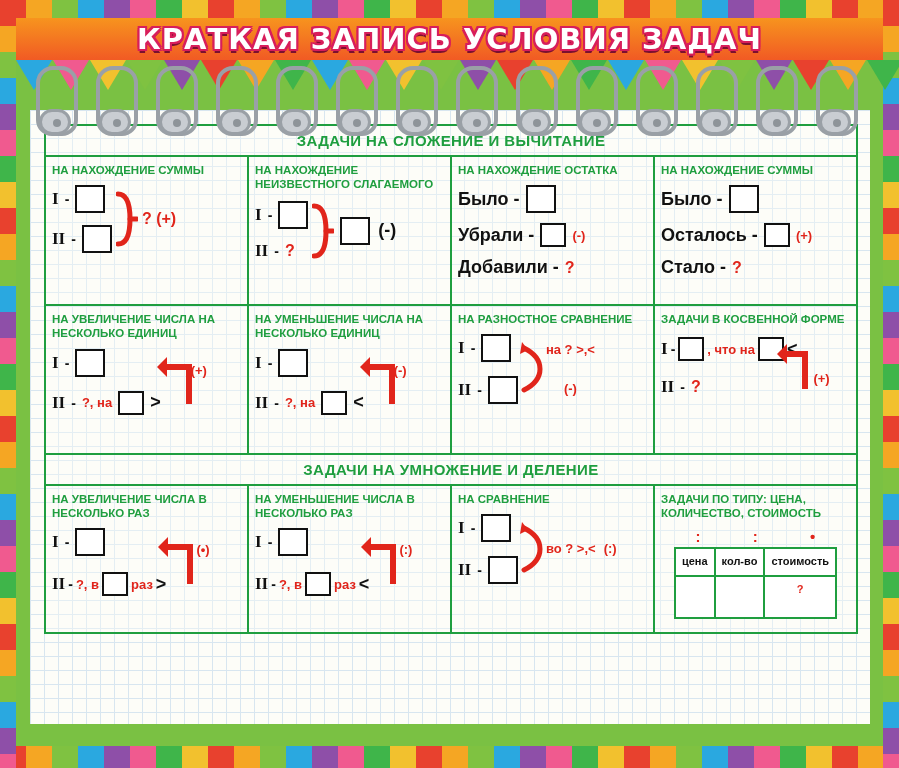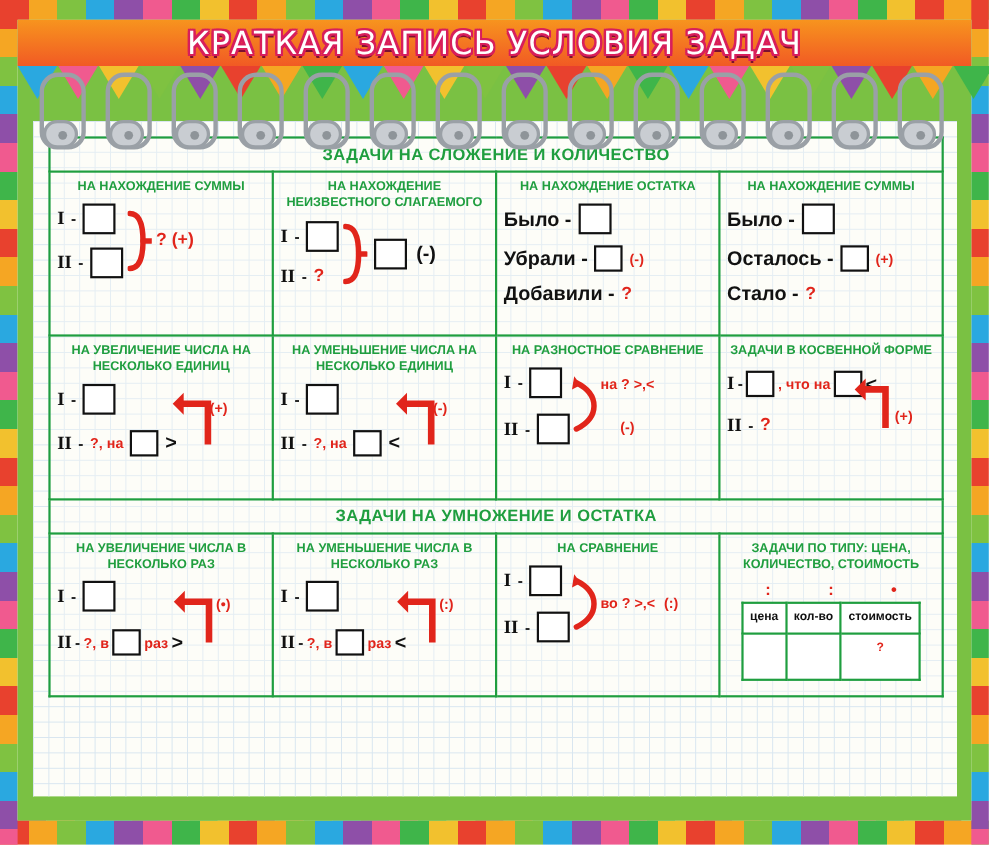"КРАТКАЯ ЗАПИСЬ УСЛОВИЯ ЗАДАЧ" .title { font-weight: normal -> bold }
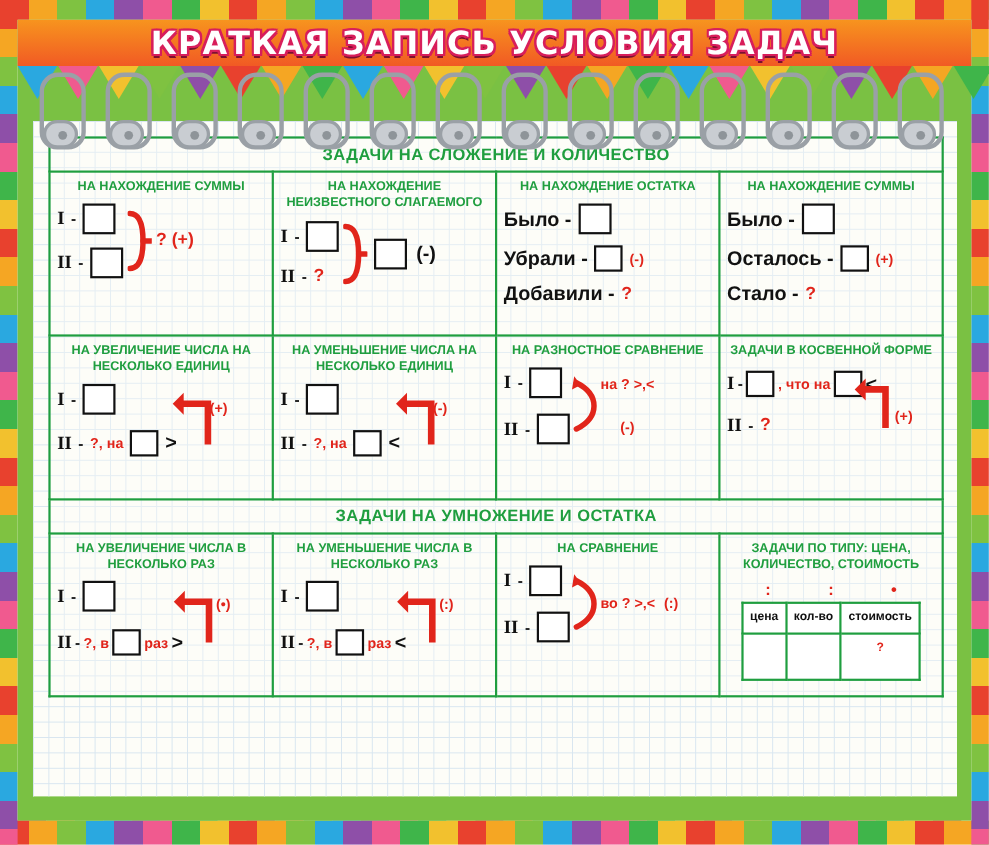"ЗАДАЧИ НА СЛОЖЕНИЕ И КОЛИЧЕСТВО" td.sect-head { text: КОЛИЧЕСТВО -> ВЫЧИТАНИЕ }
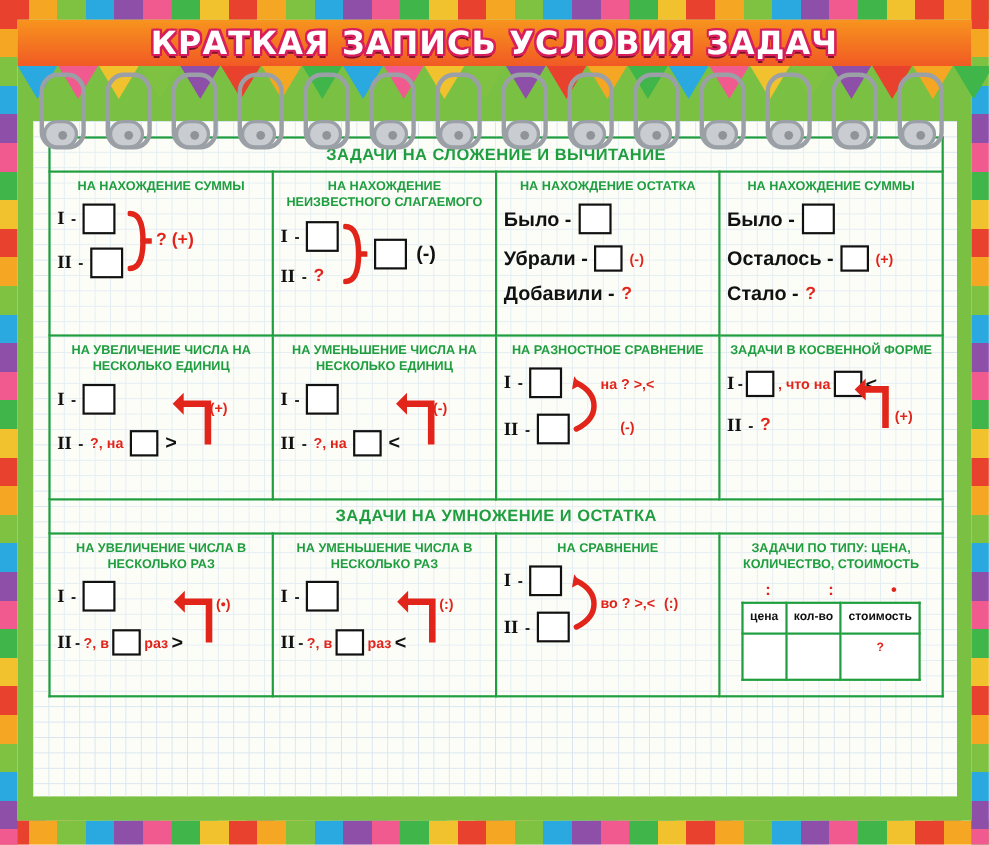"НА НАХОЖДЕНИЕ СУММЫ" .cell-title { text-align: center -> none }
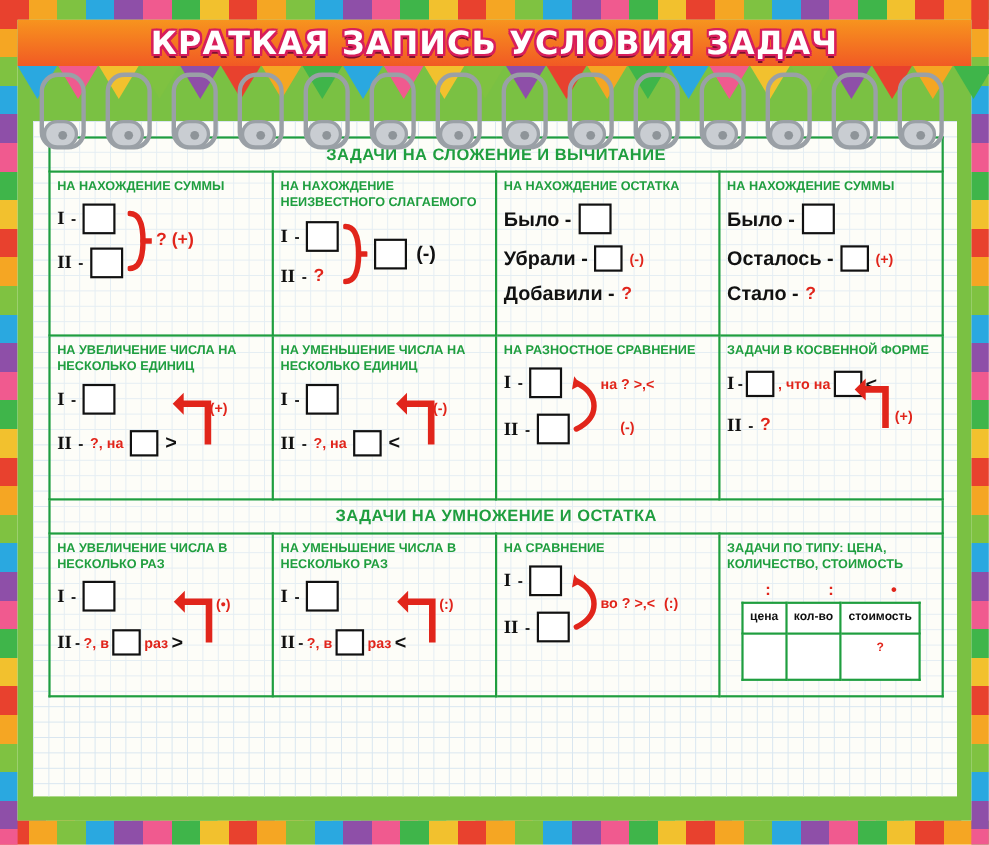"ЗАДАЧИ НА УМНОЖЕНИЕ И ОСТАТКА" td.sect-head { text: ОСТАТКА -> ДЕЛЕНИЕ }
